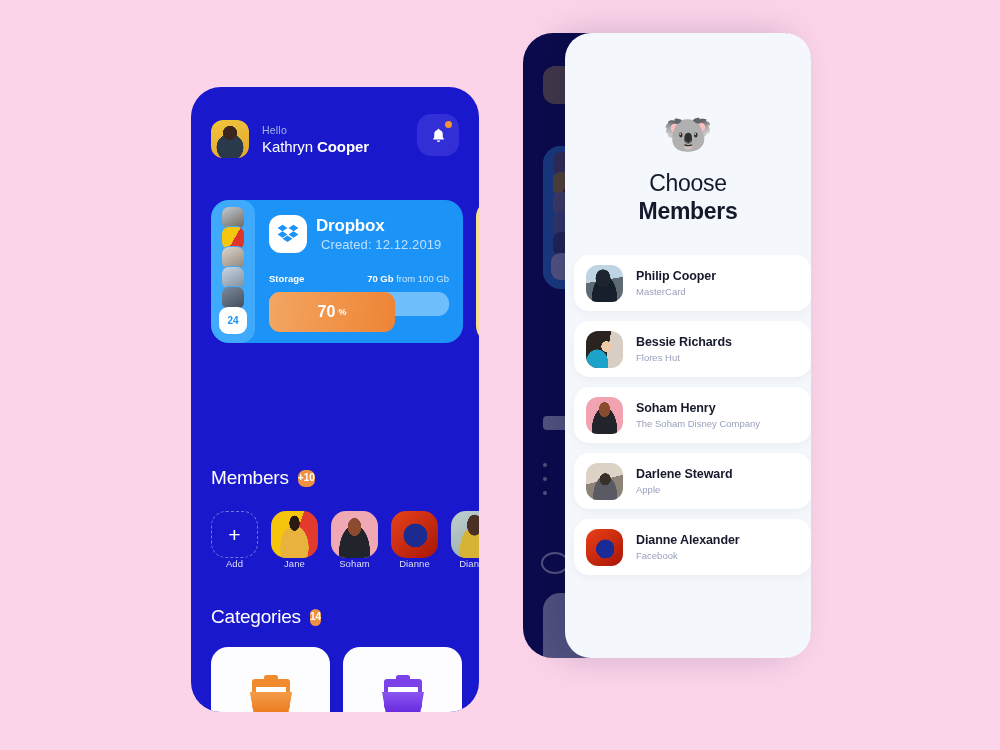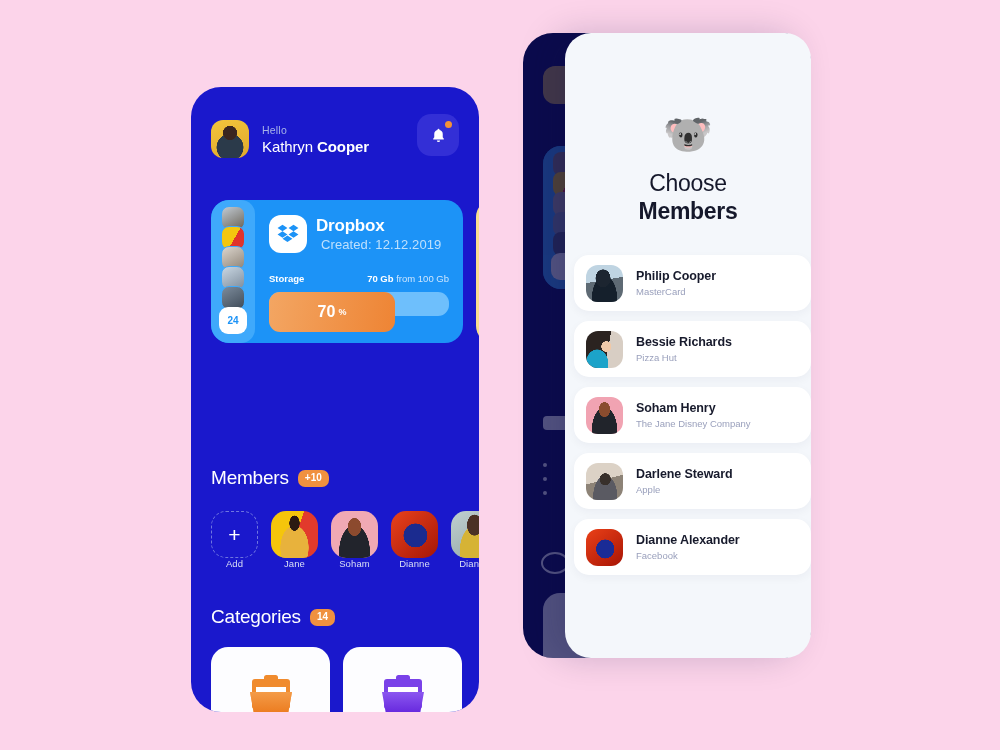"Pizza Hut" div.mrow-c { text: Pizza -> Flores }
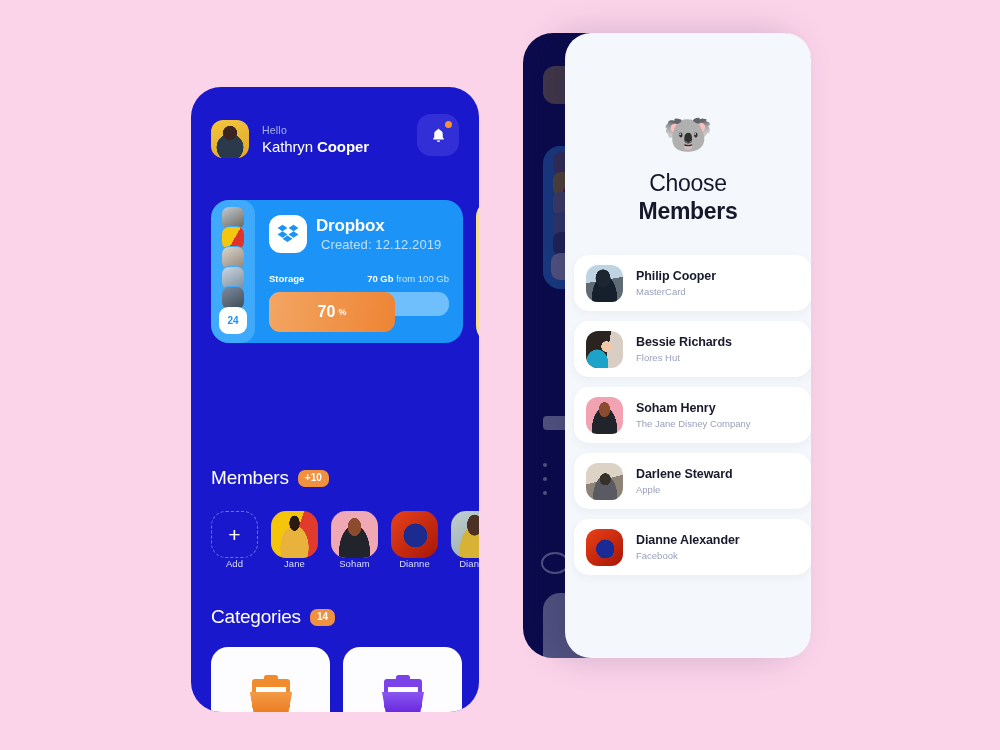"The Jane Disney Company" div.mrow-c { text: Jane -> Soham }
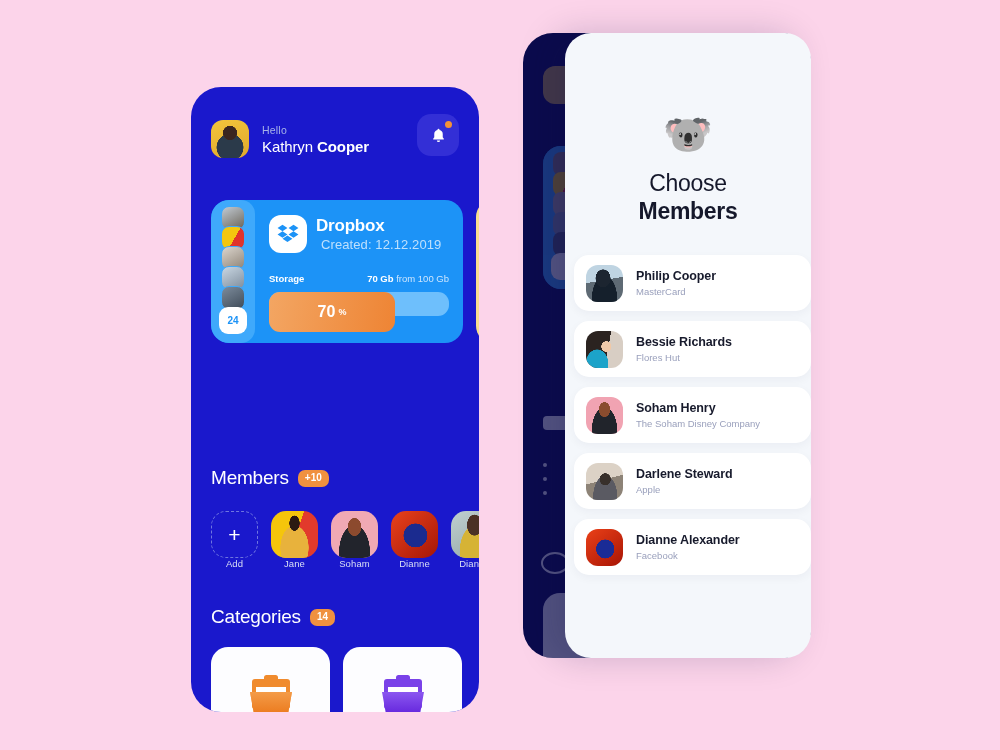"+10" .sec-badge { padding: 2px 7px 3px -> 2px 0 3px }
